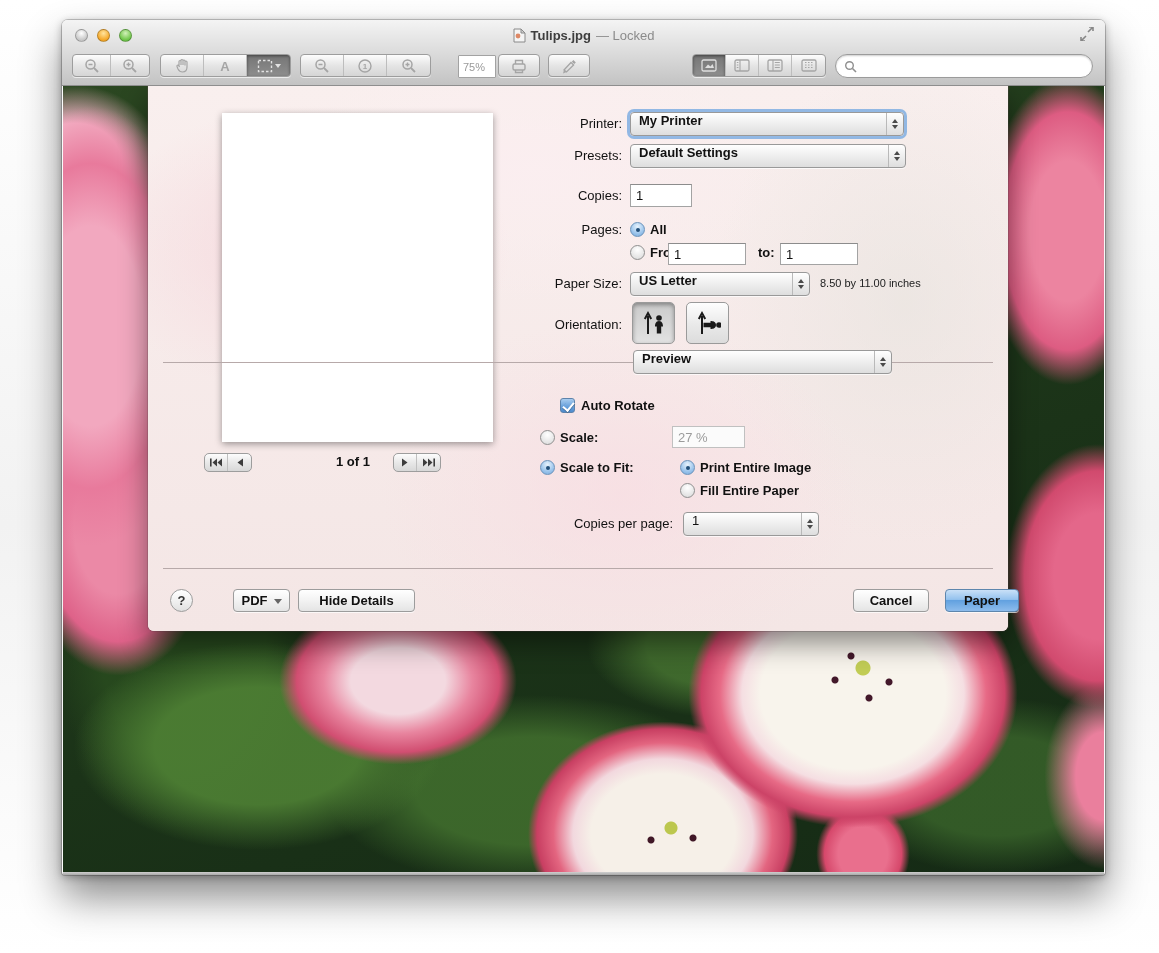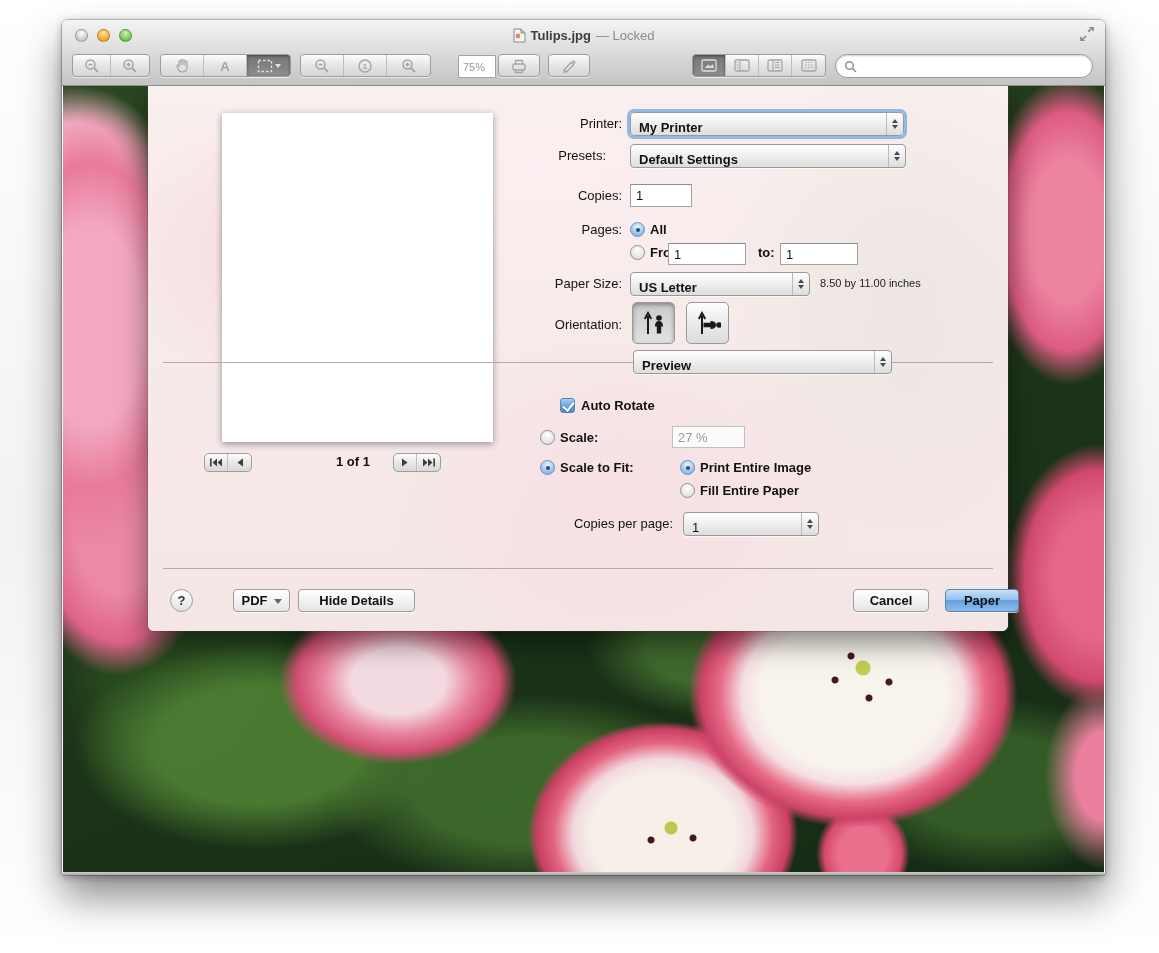"My Printer" .popup { align-items: flex-end -> flex-start }
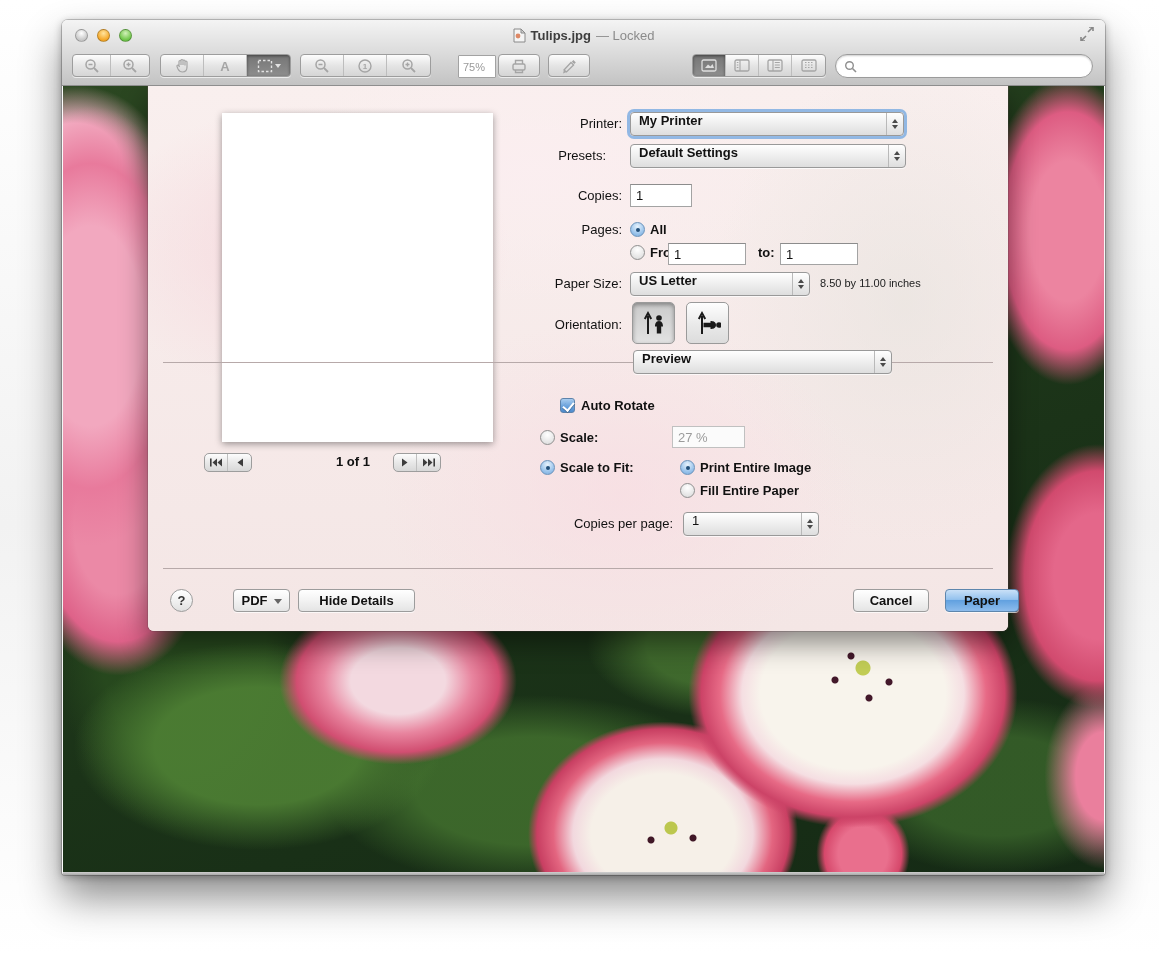"Presets:" div.lbl { left: 248px -> 264px }
